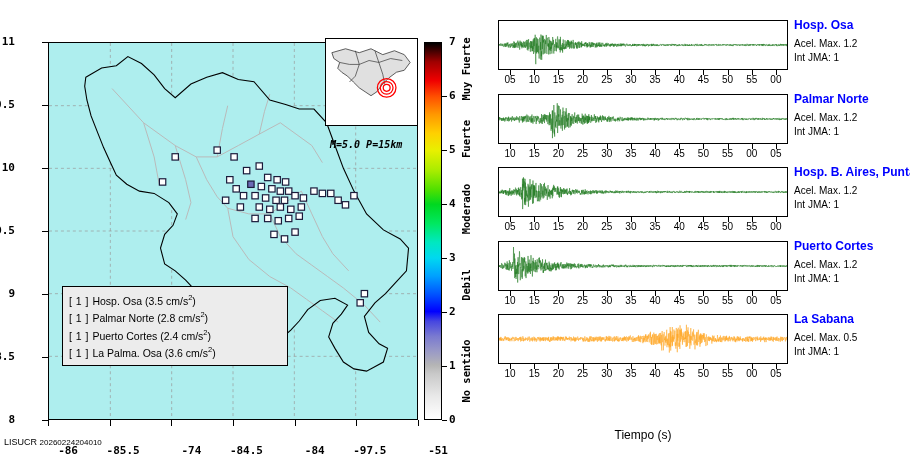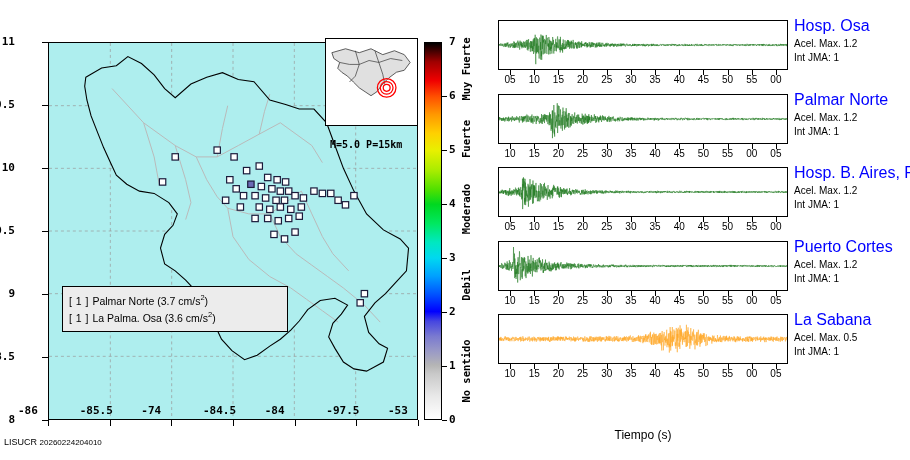"Hosp. Osa" .wave-name { font-size: 16px -> 12px; font-weight: normal -> bold }
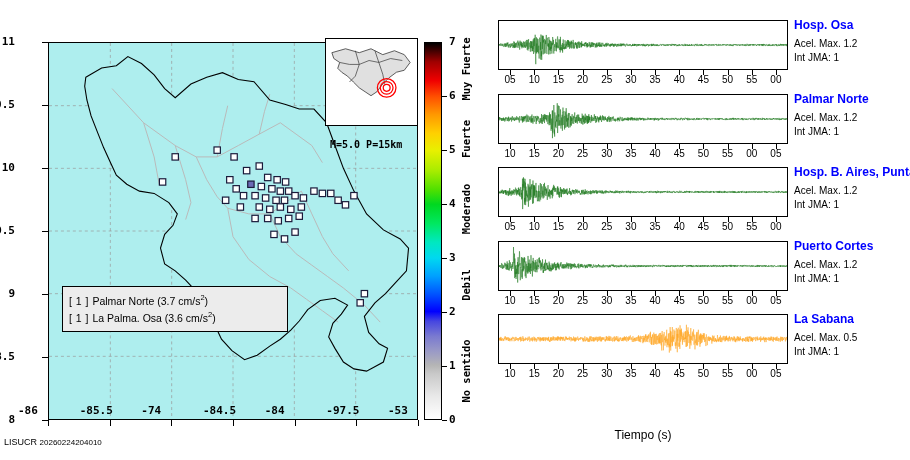"M=5.0 P=15km" #inset-mag { font-style: none -> italic }
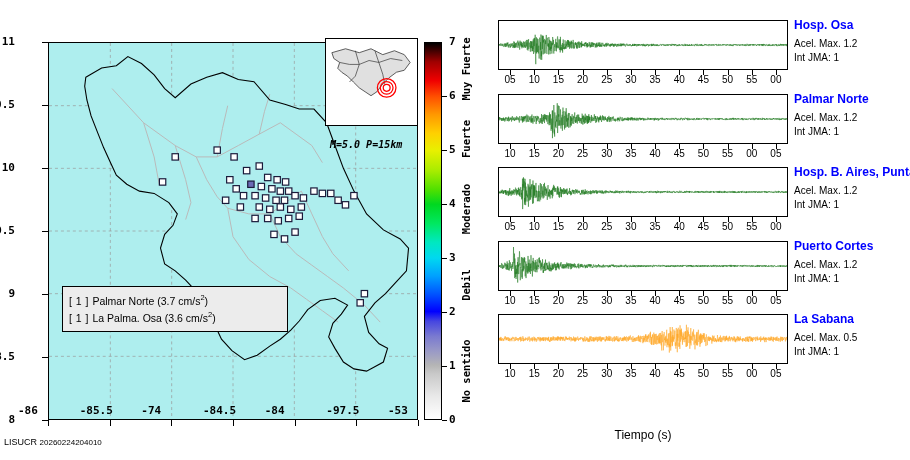"[ 1 ] Hosp. Osa" div.legend-row { html: none -> <div><span>[ 1 ] </span><span>Hosp. Osa (3.5 cm/s</span><sup>2</sup><span>)</span></div> }
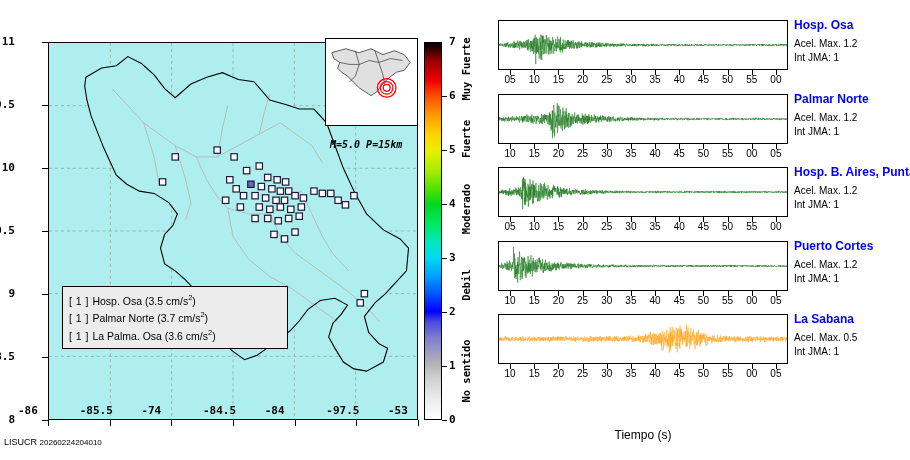"Palmar Norte (3.7 cm/s" span { text: 3.7 -> 2.8 }
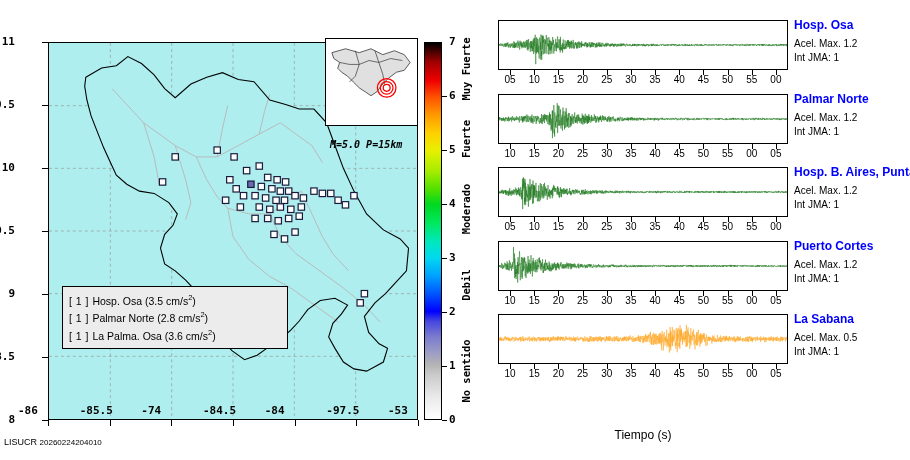"[ 1 ] Puerto Cortes" div.legend-row { html: none -> <div><span>[ 1 ] </span><span>Puerto Cortes (2.4 cm/s</span><sup>2</sup><span>)</span></div> }
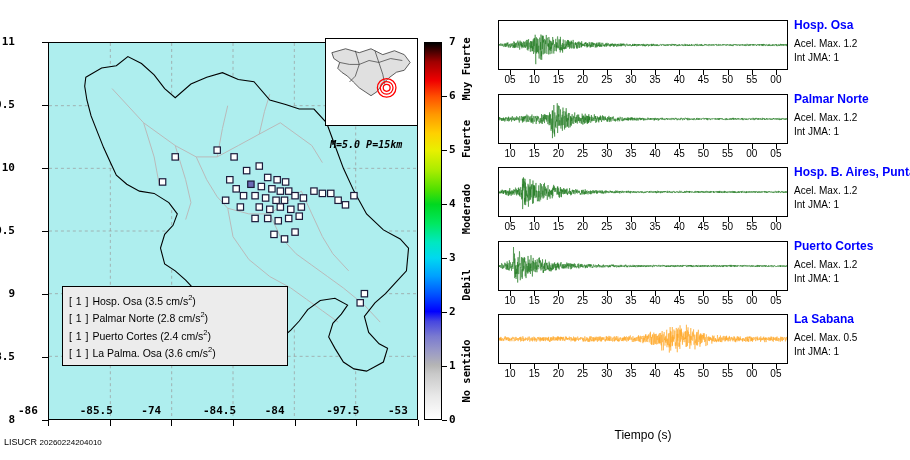"-86" .map-xlabel { text-align: left -> right; top: 404px -> 444px }
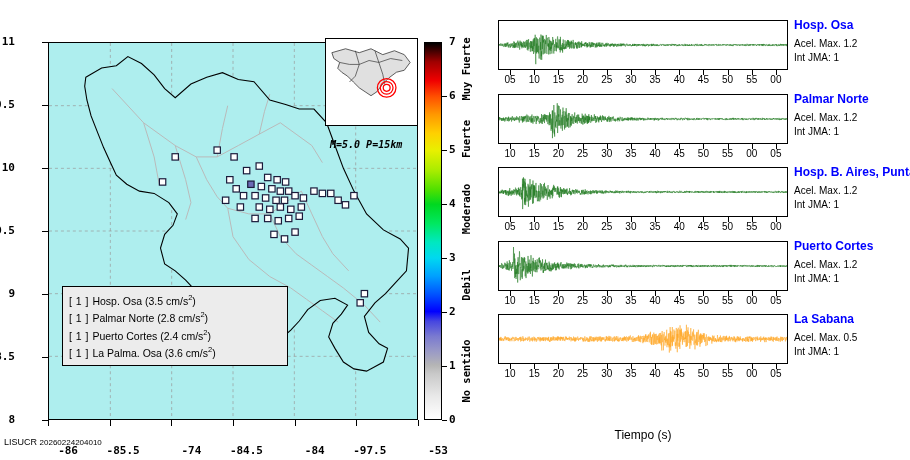"-53" div.map-xlabel { text: -53 -> -51 }
